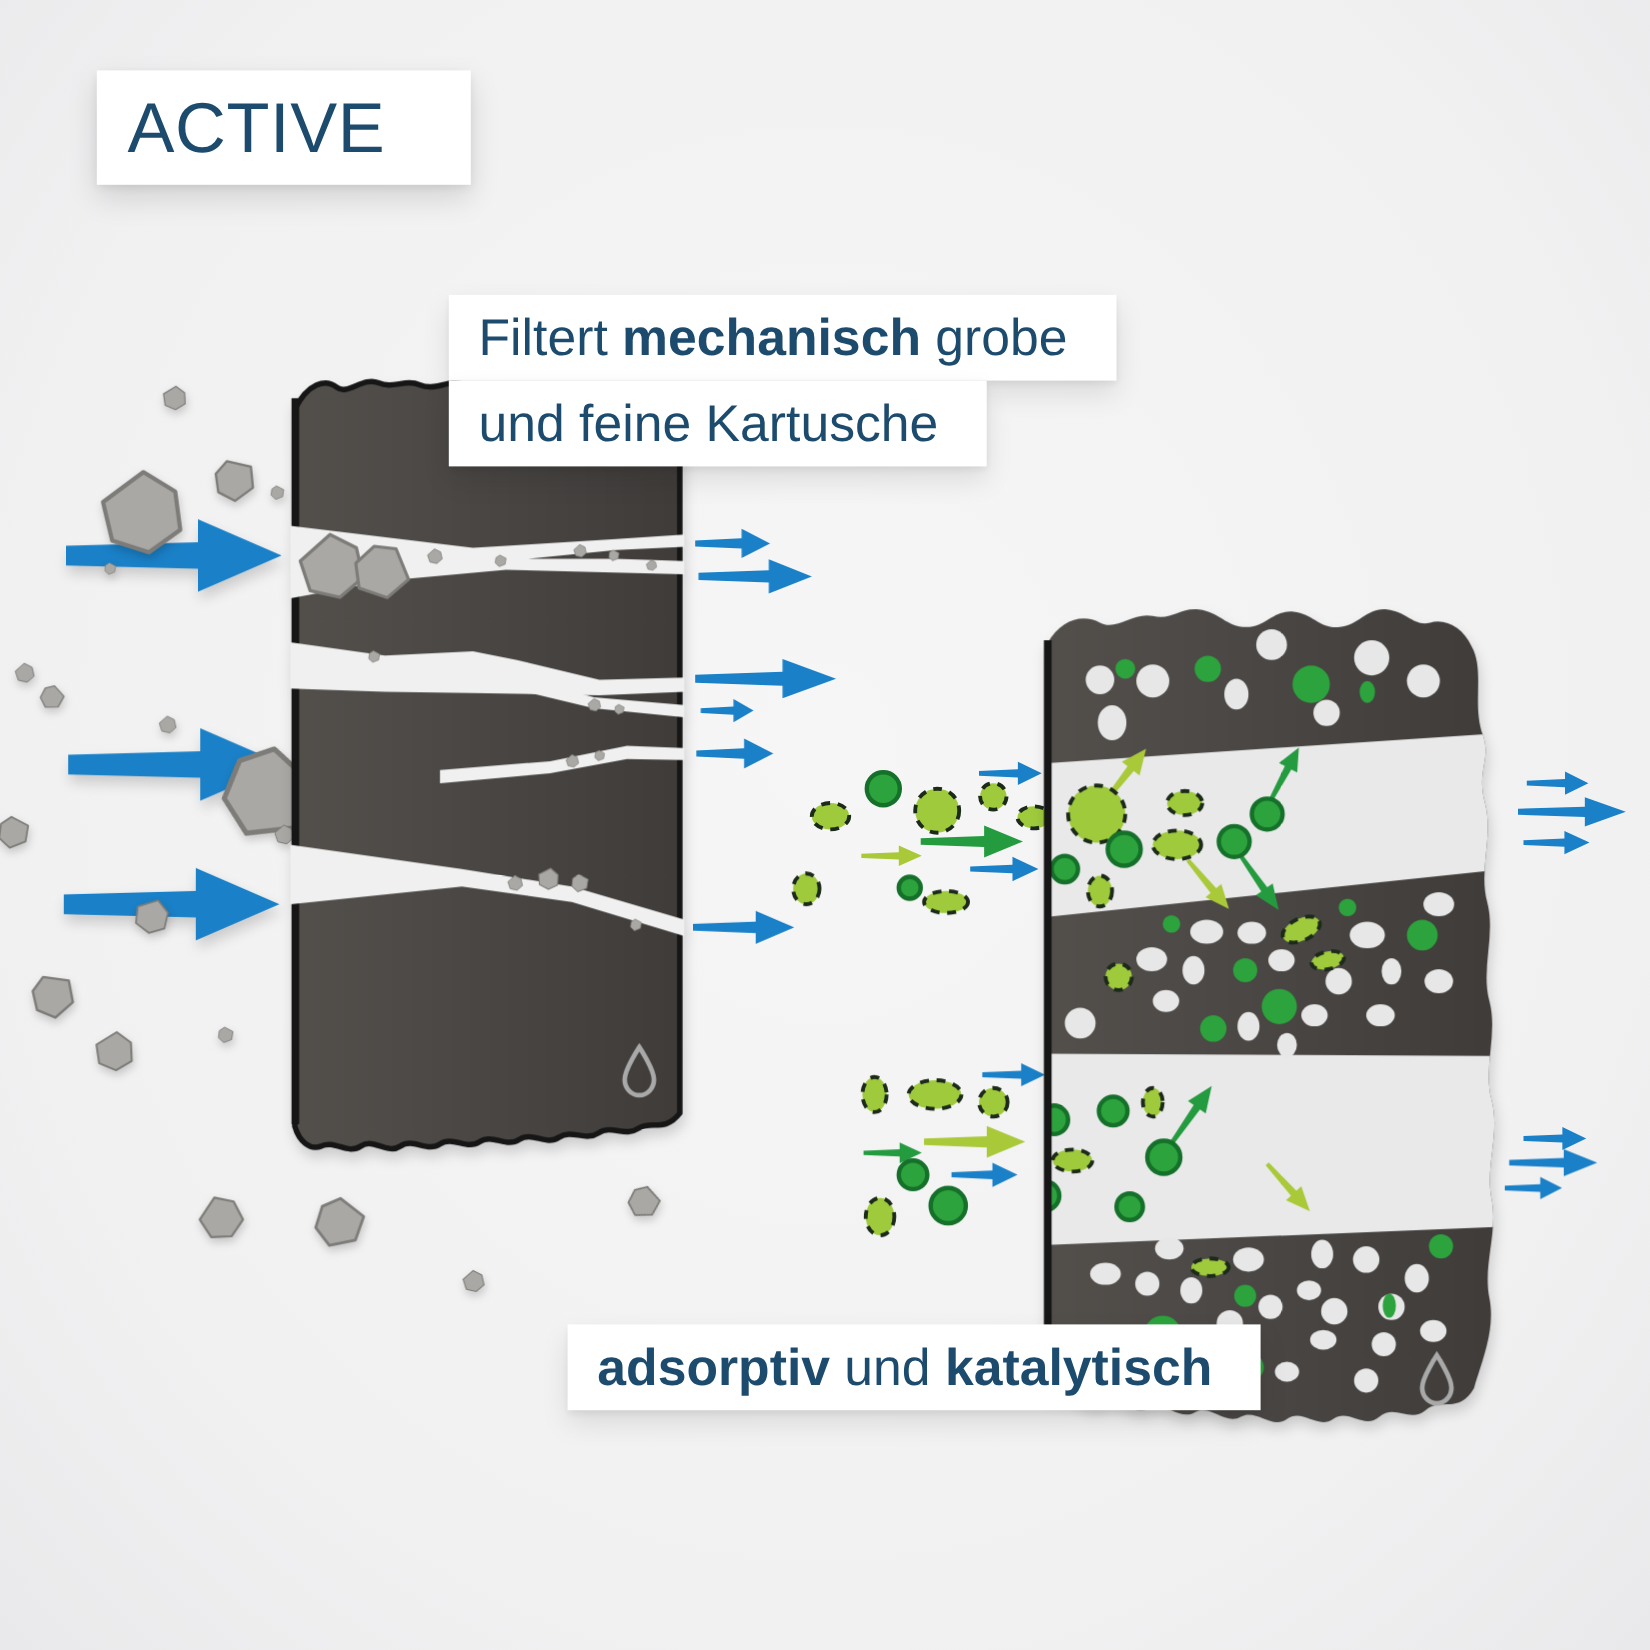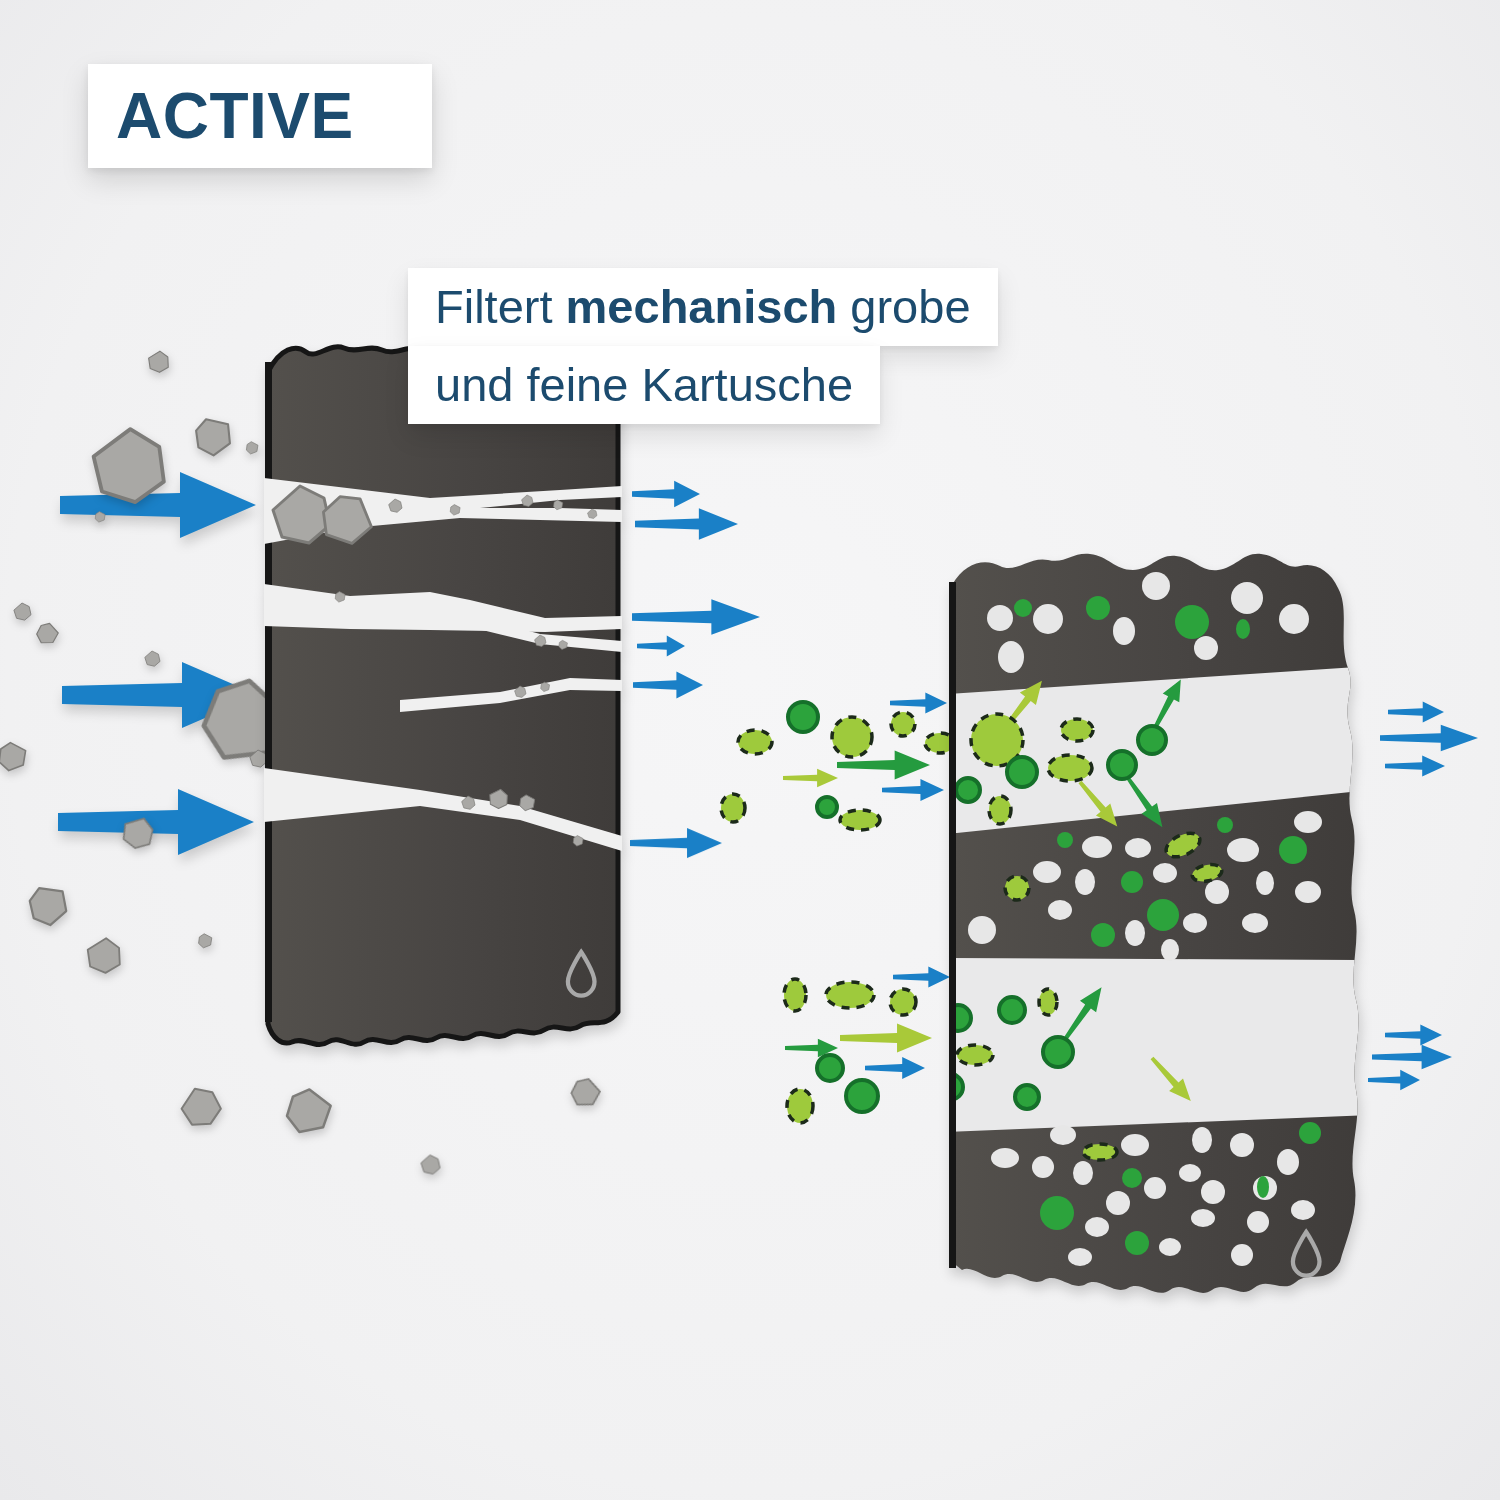"ACTIVE" .title-card .bold { font-weight: bold -> normal }
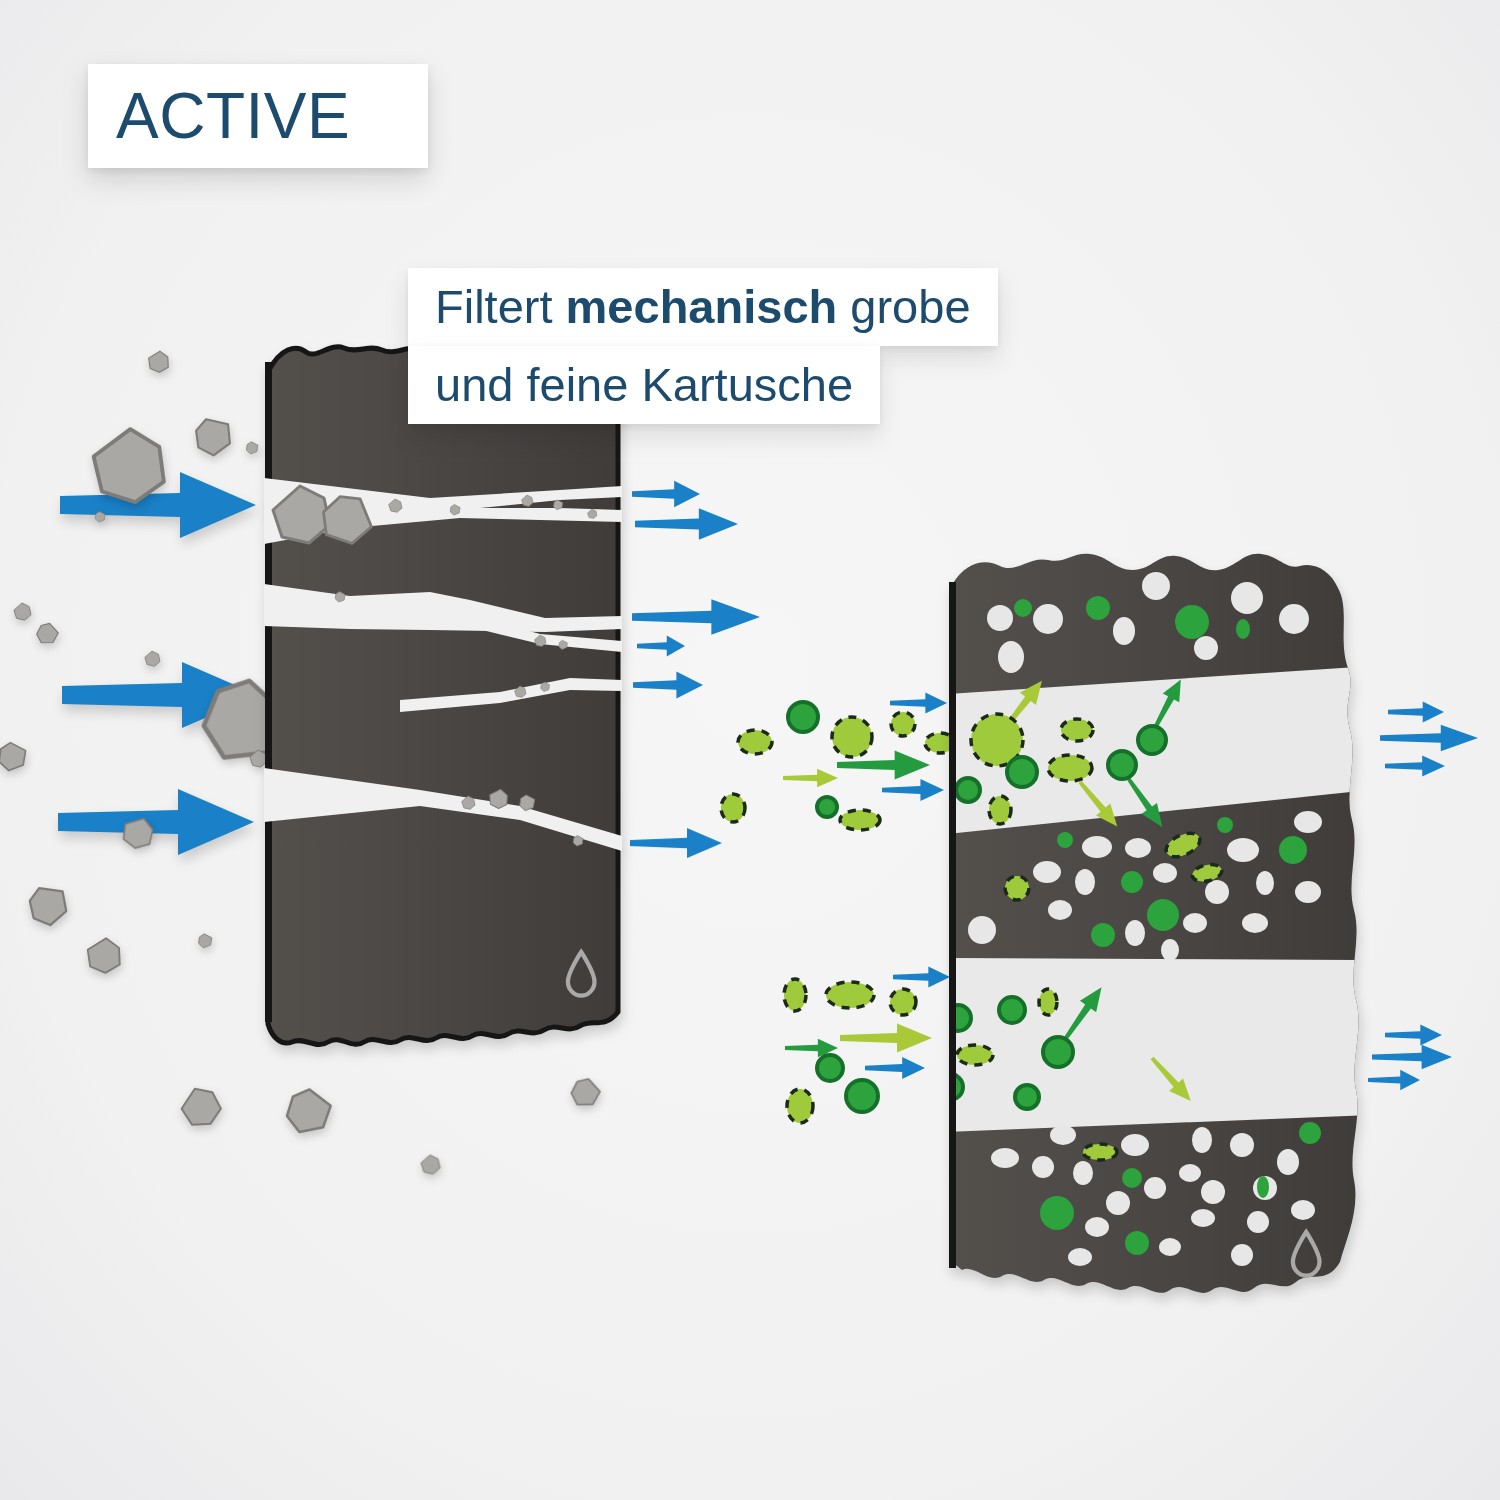"Filtert mechanisch grobe" .label .row { padding: 15px 27px 16px 27px -> 15px 44px 16px 27px }
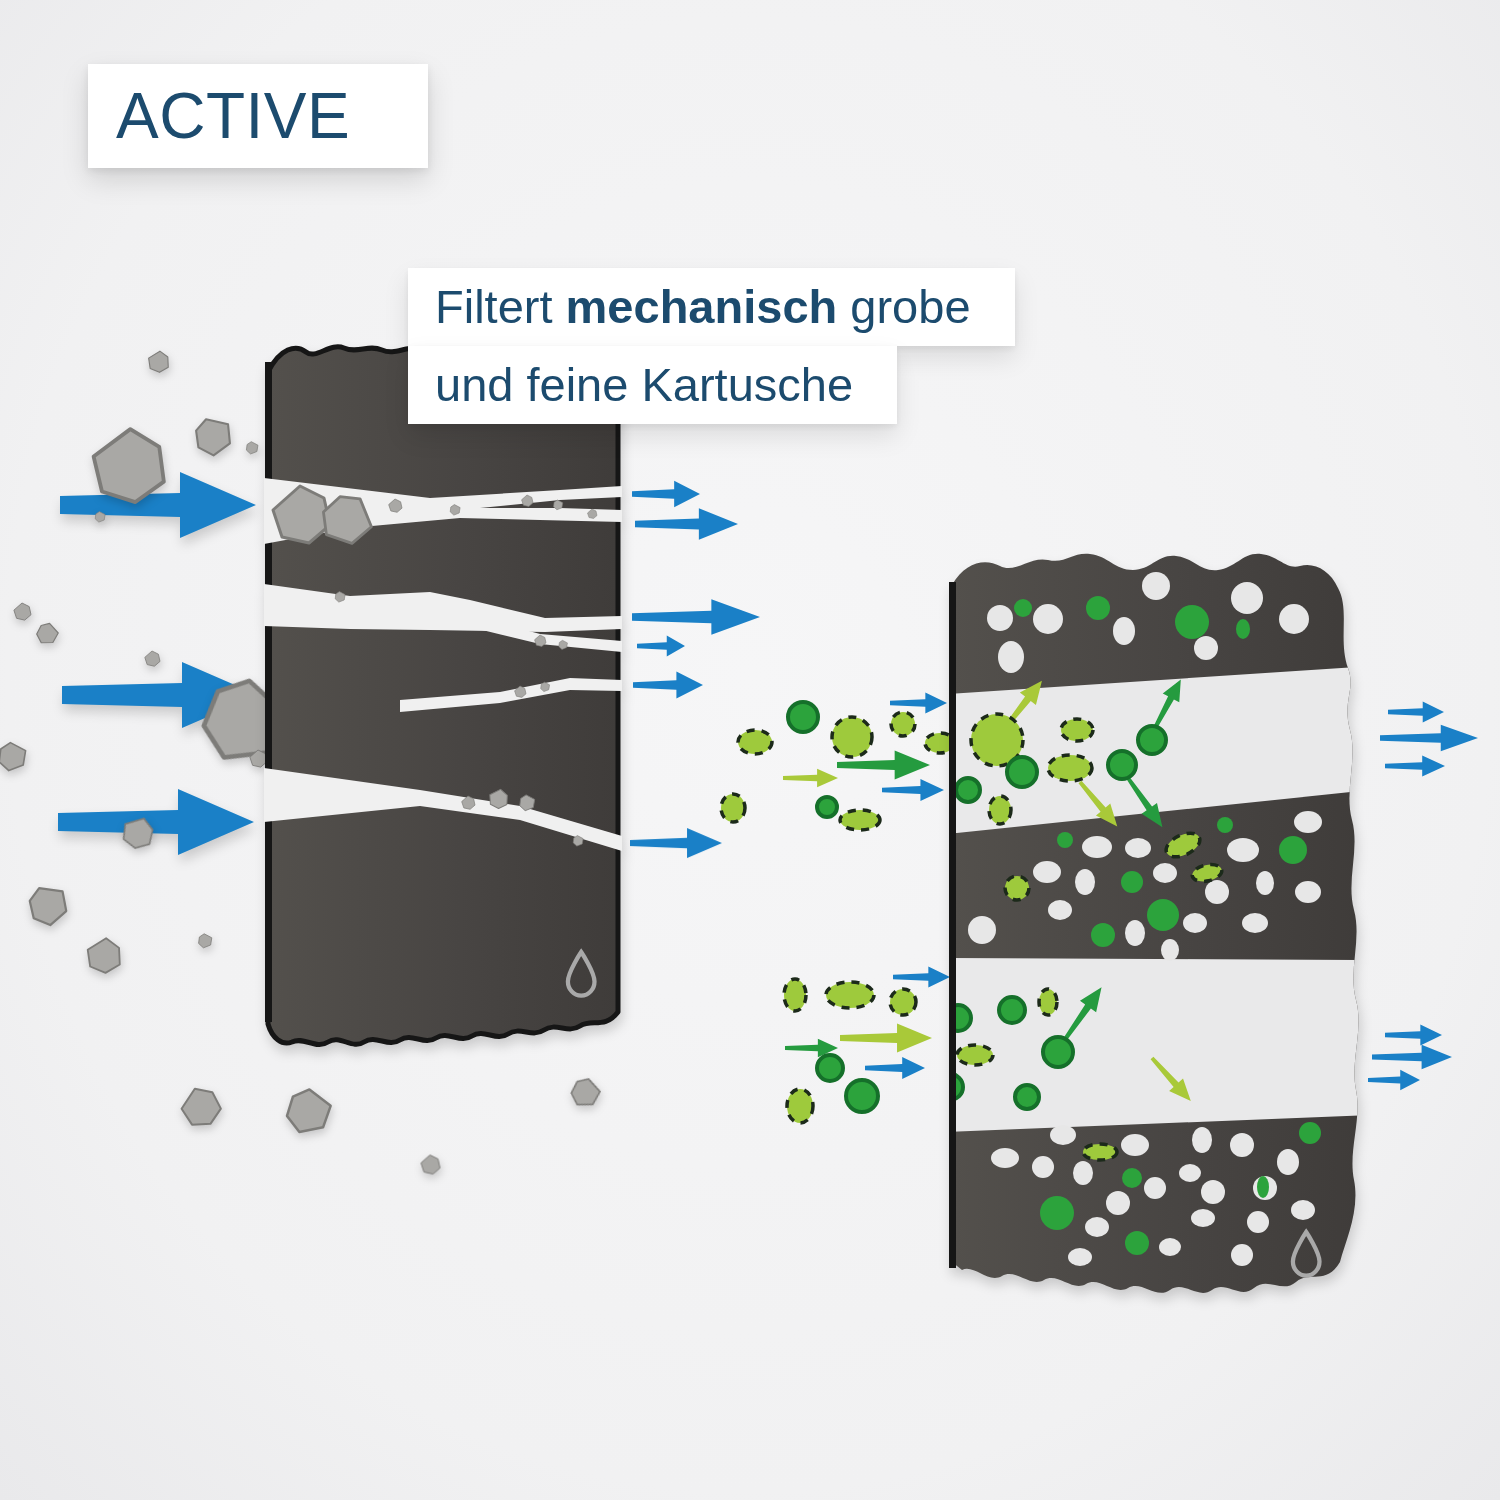"adsorptiv und katalytisch" span.row { html: none -> <span><span>adsorptiv</span><span> und </span><span>katalytisch</span></span> }
